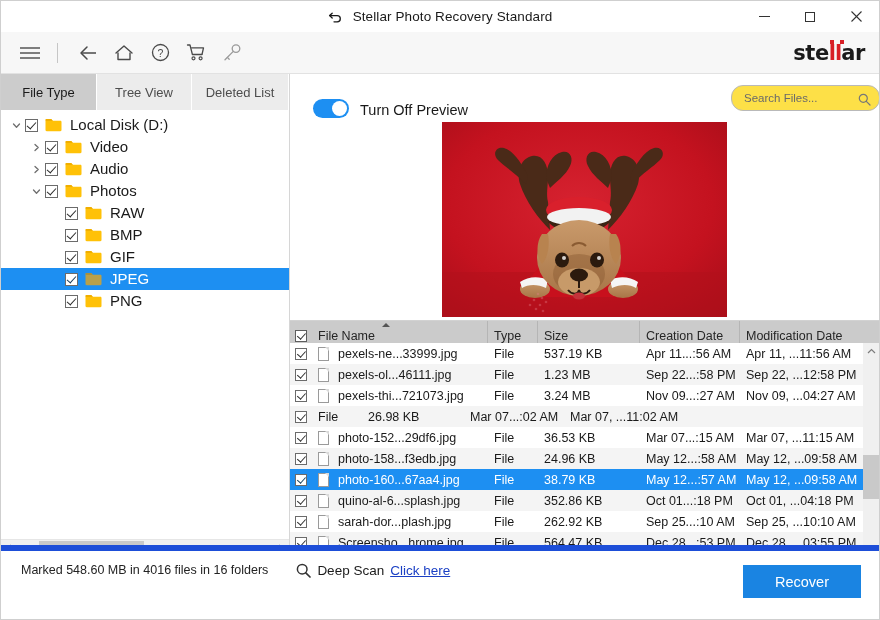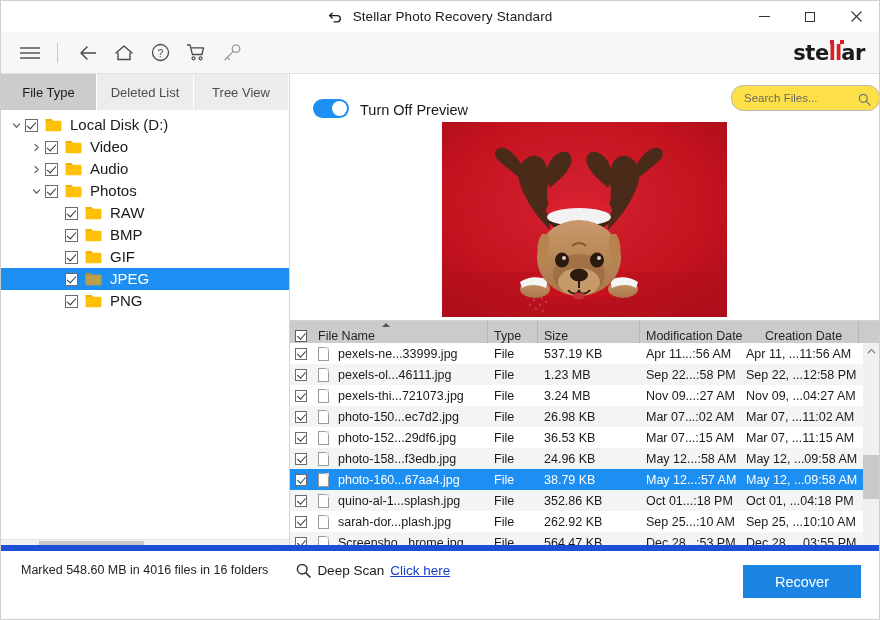"Deleted List" div.tab { order: before "Tree View" -> after "Tree View" }
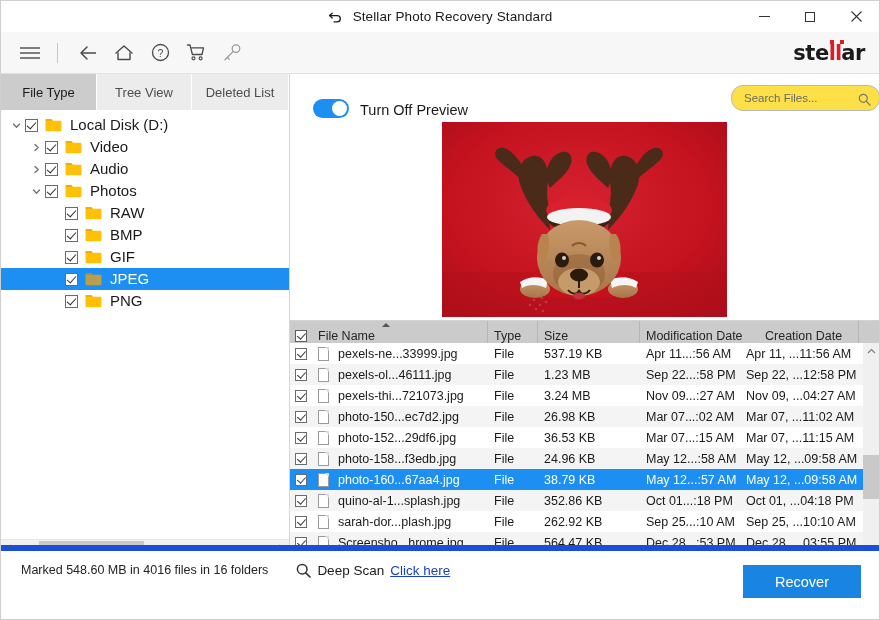"Modification Date" div.th { order: before "Creation Date" -> after "Creation Date" }
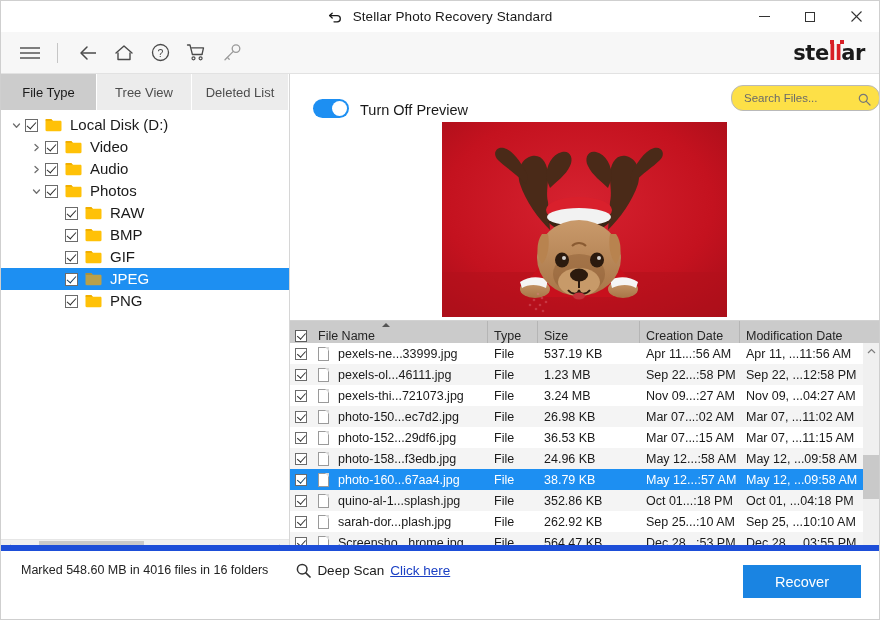"photo-150...ec7d2.jpg" div.td { html: <div> <span></span> <span>photo-150...ec7d2.jpg</span> </div> -> none }
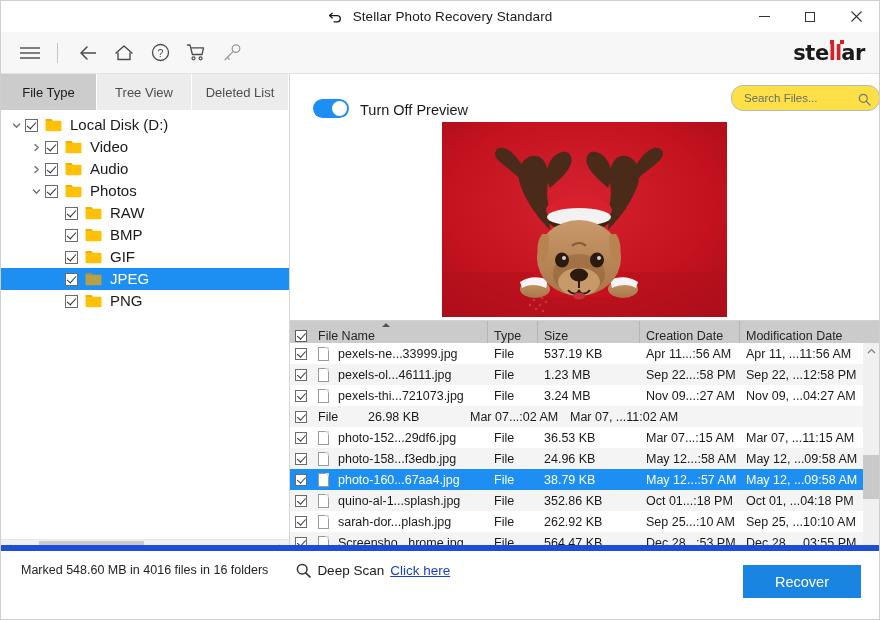"quino-al-1...splash.jpg" span.fname { text: quino-al-1...splash.jpg -> quino-al-6...splash.jpg }
